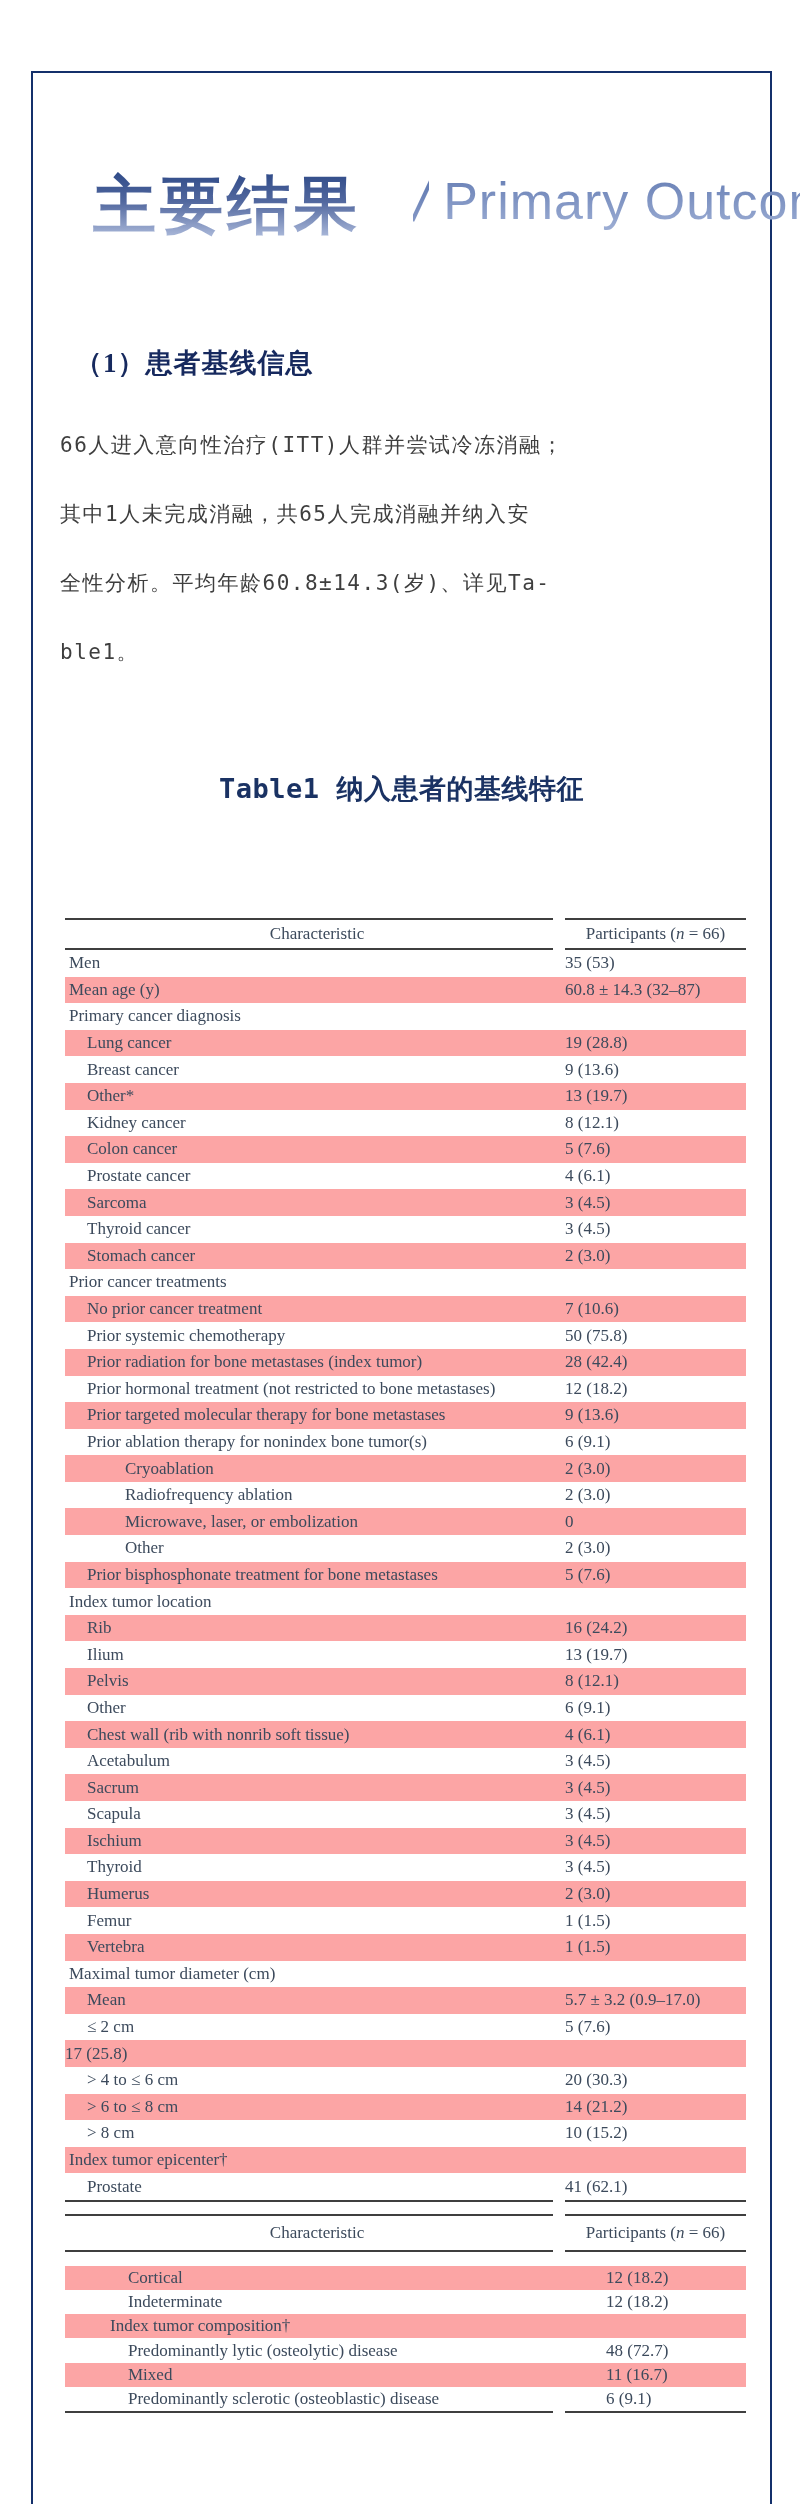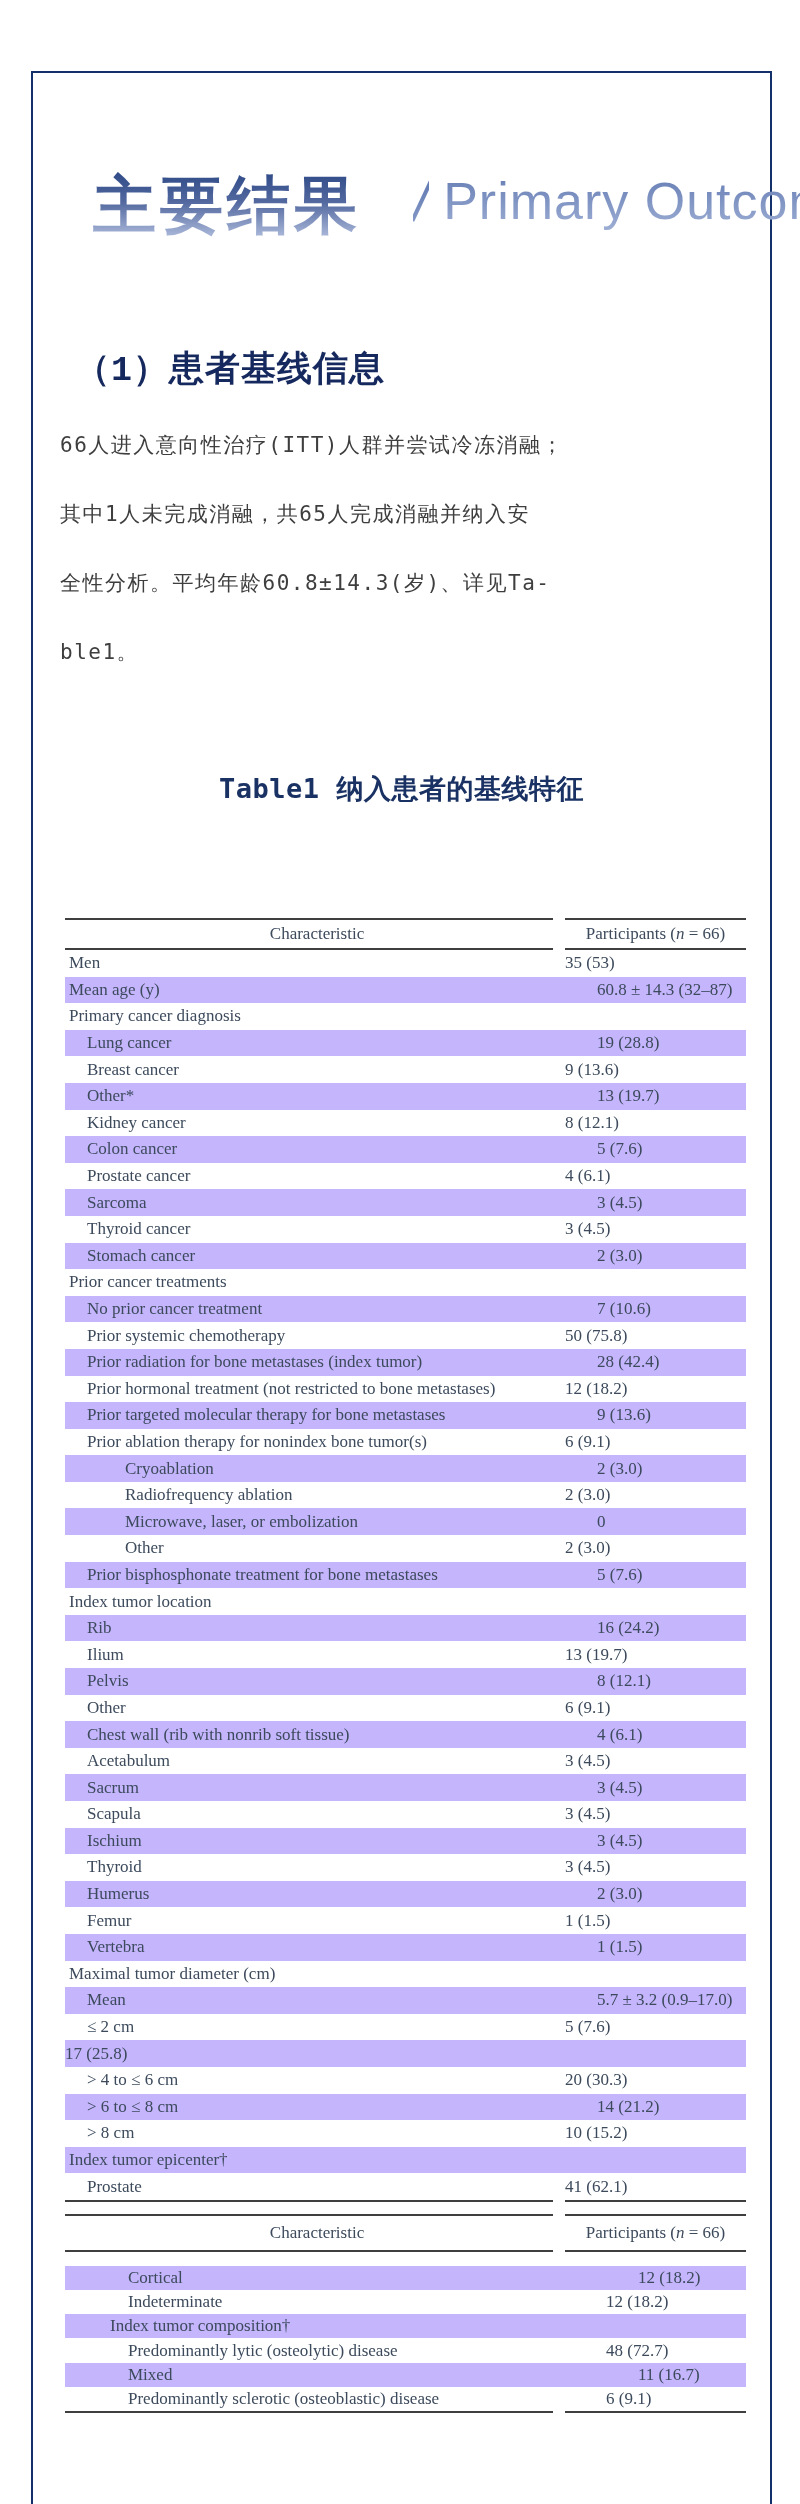"（1）患者基线信息" .section-heading { font-family: Liberation Mono, monospace -> Liberation Serif, serif; font-size: 35px -> 27px }
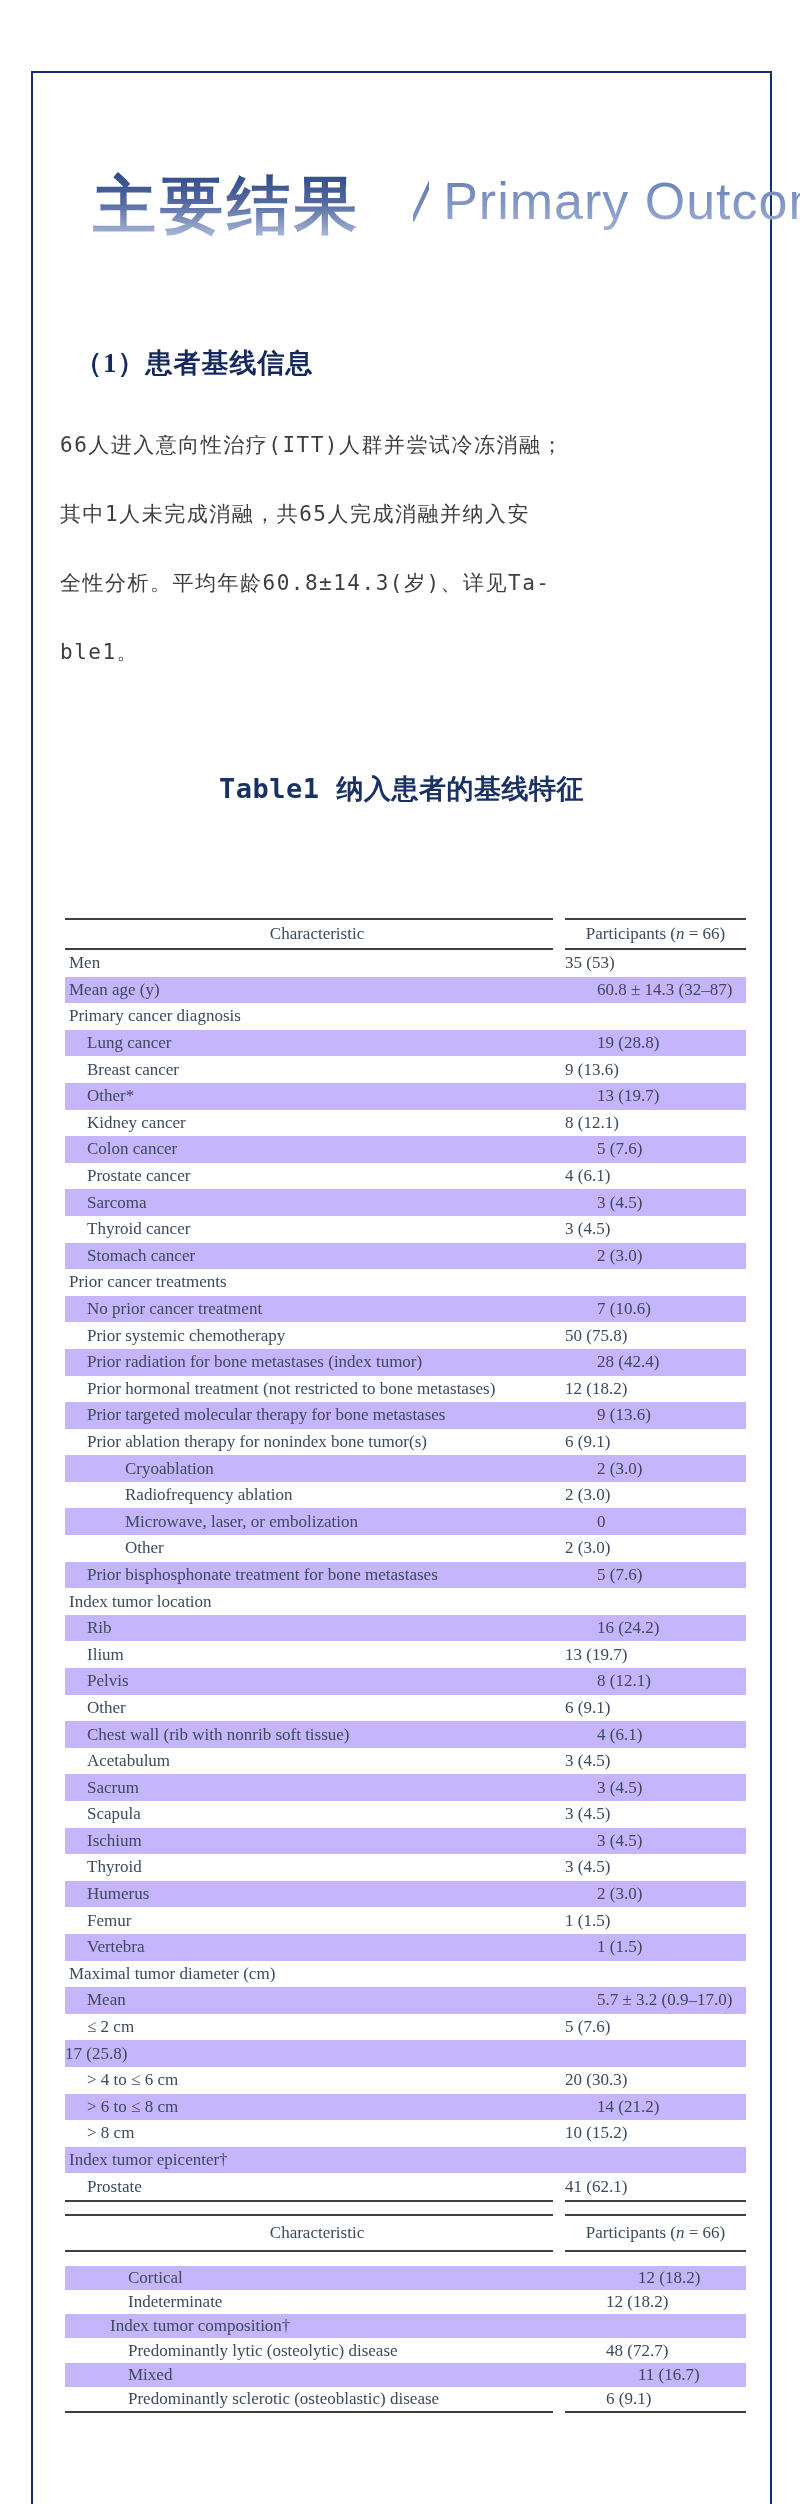"Mean age (y)" .trow.shaded { background: #c4b5fd -> #fca5a5; gap: 32px -> none }
